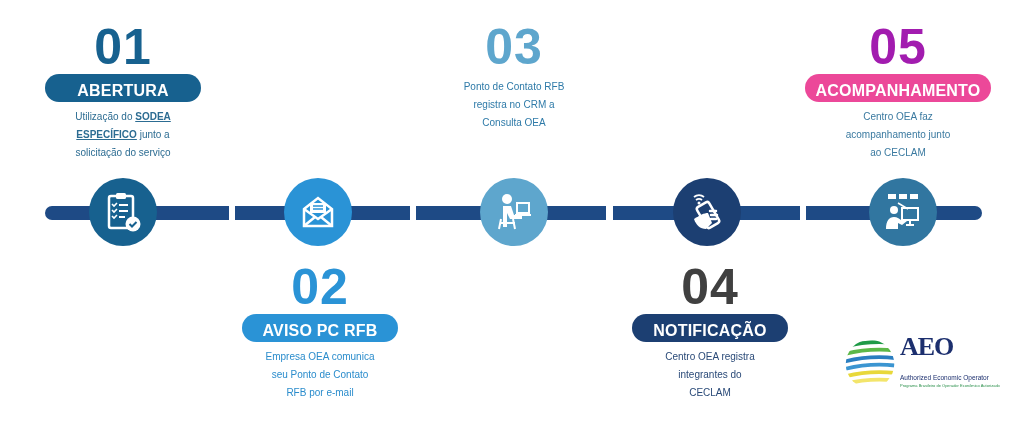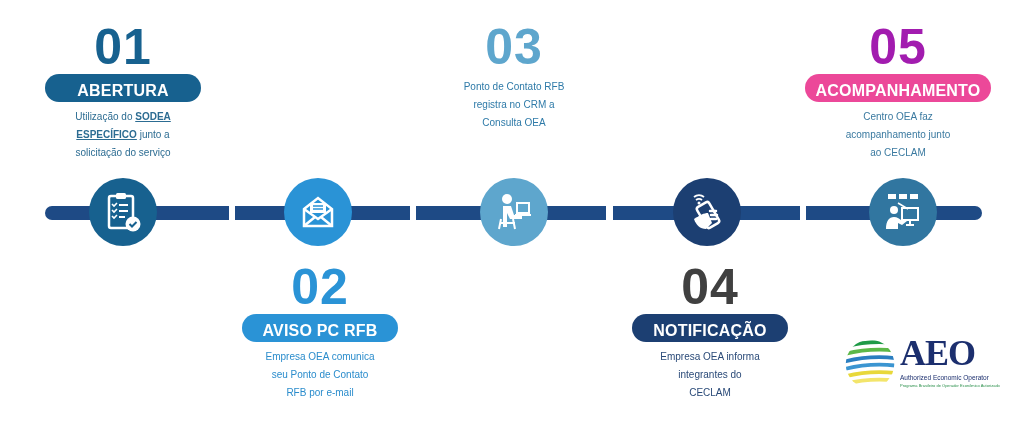"Empresa OEA informa" span { text: Empresa OEA informa -> Centro OEA registra }
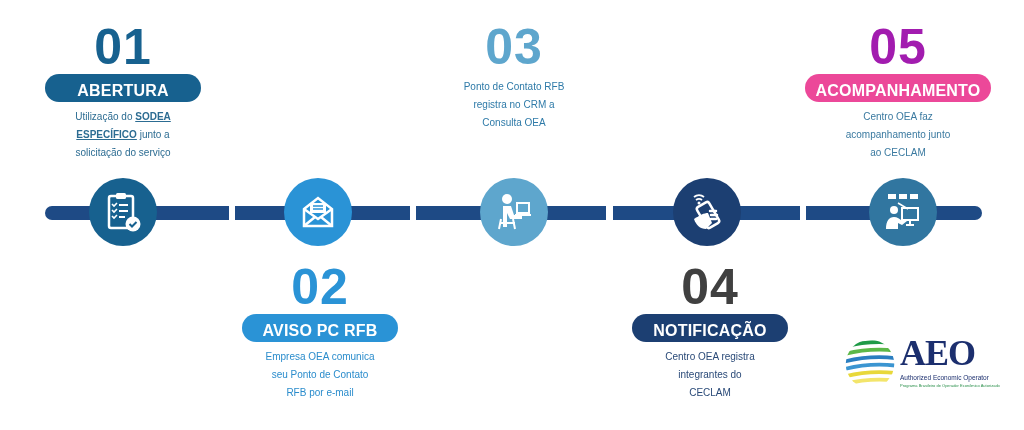"AEO" div { font-size: 36px -> 26px }
